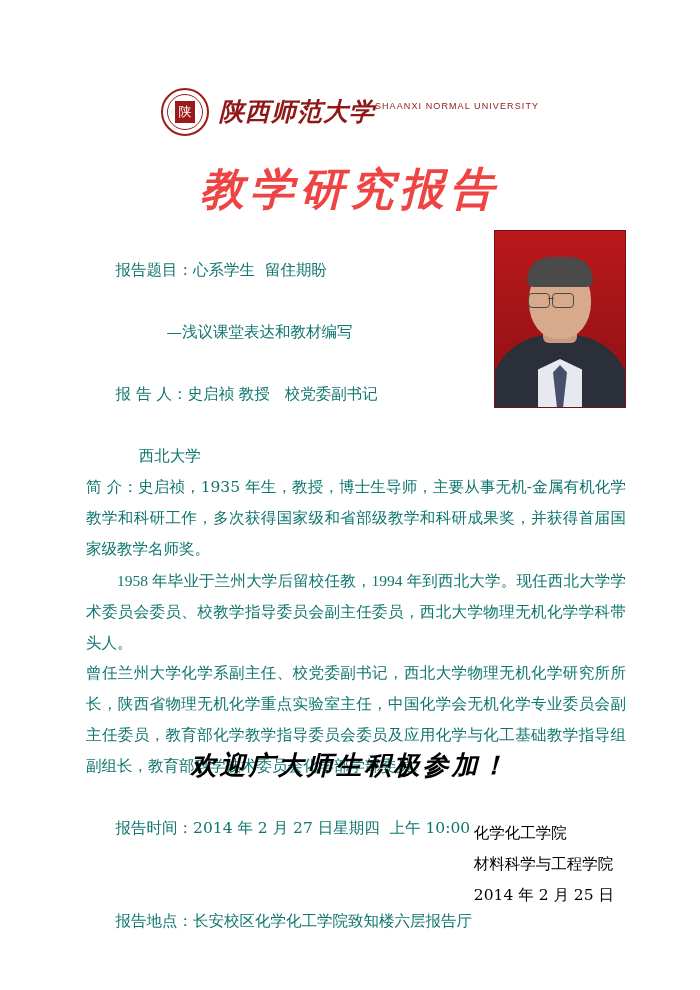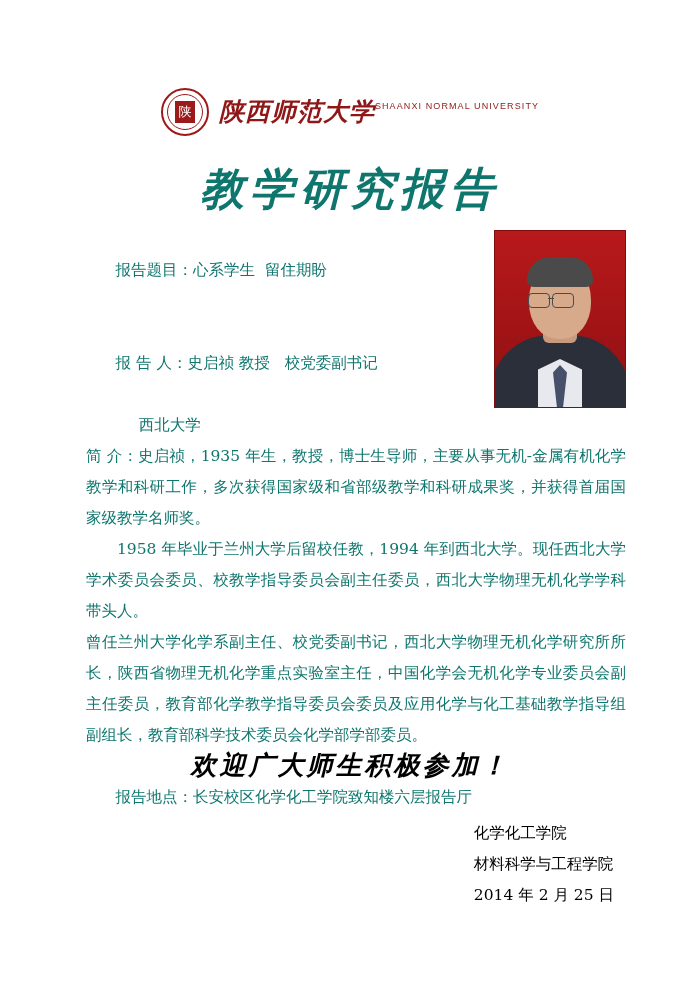"教学研究报告" .doc-title { color: #0f766e -> #ef4444 }
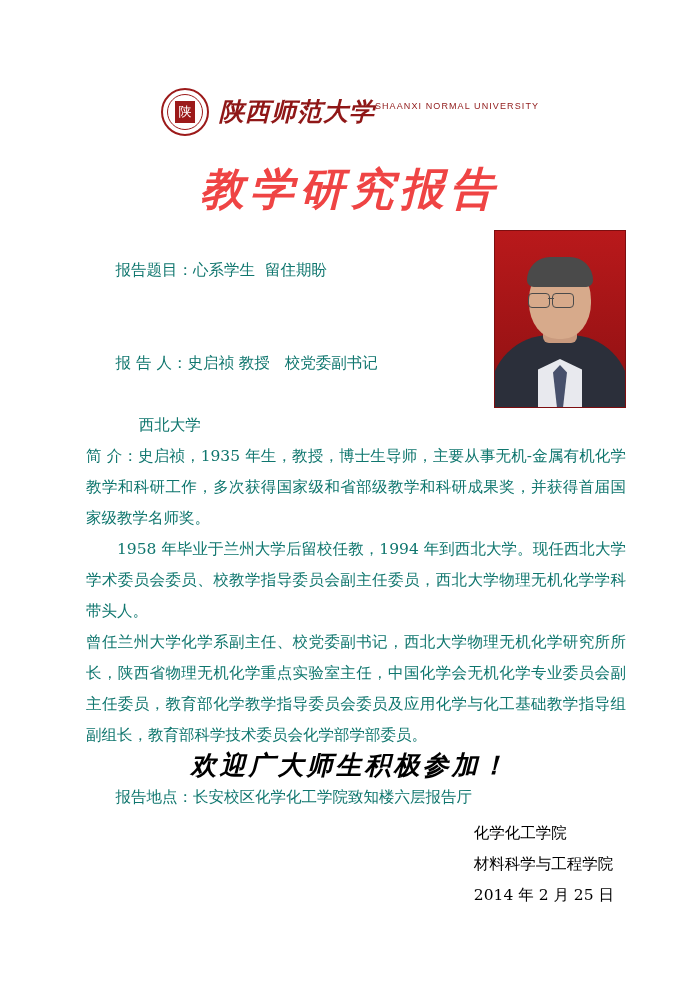"—浅议课堂表达和教材编写" div.line { html: none -> <div>—浅议课堂表达和教材编写</div> }
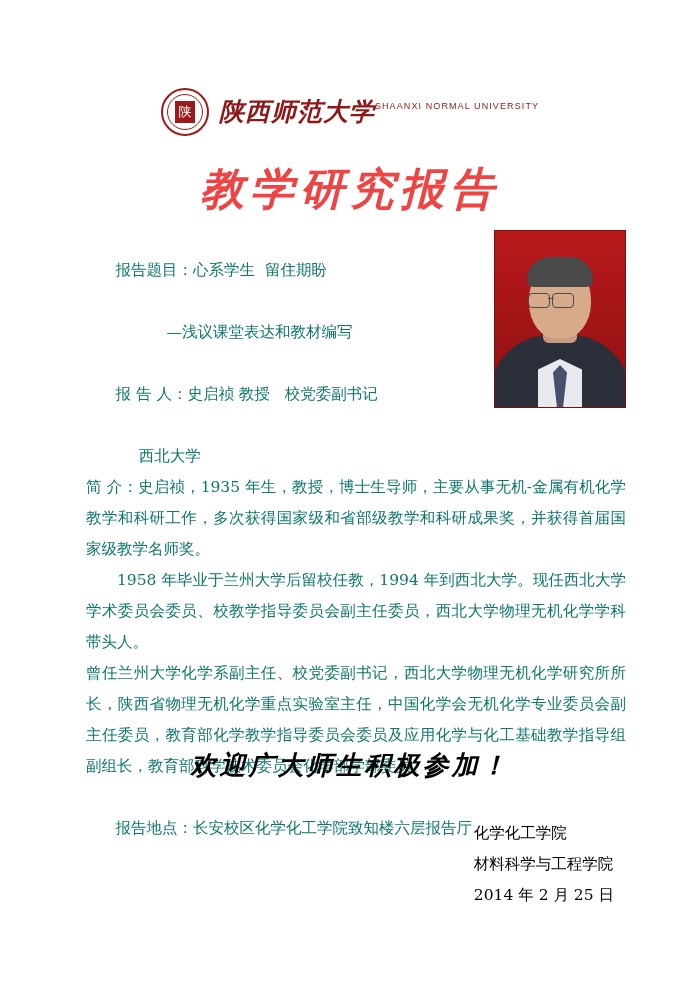"1958 年毕业于兰州大学后留校任教，1994" .para-indent { font-family: none -> Liberation Serif, serif }
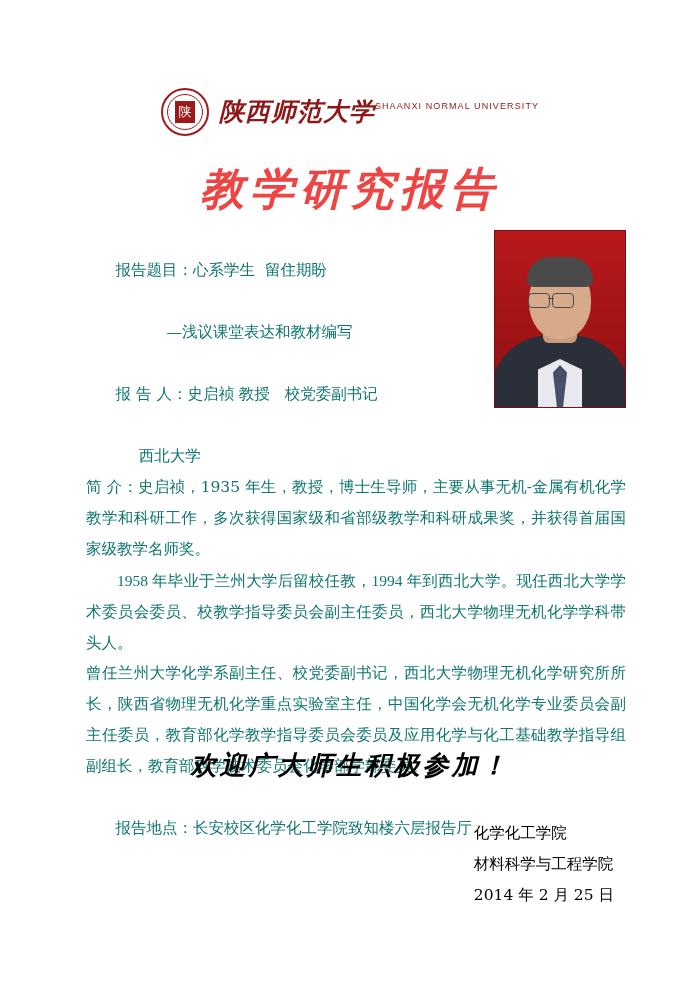"报告时间：2014 年 2 月 27" div.line { html: none -> <div> <span>报告时间：</span><span>2014 年 2 月 27 日星期四 上午 10:00</span> </div> }
